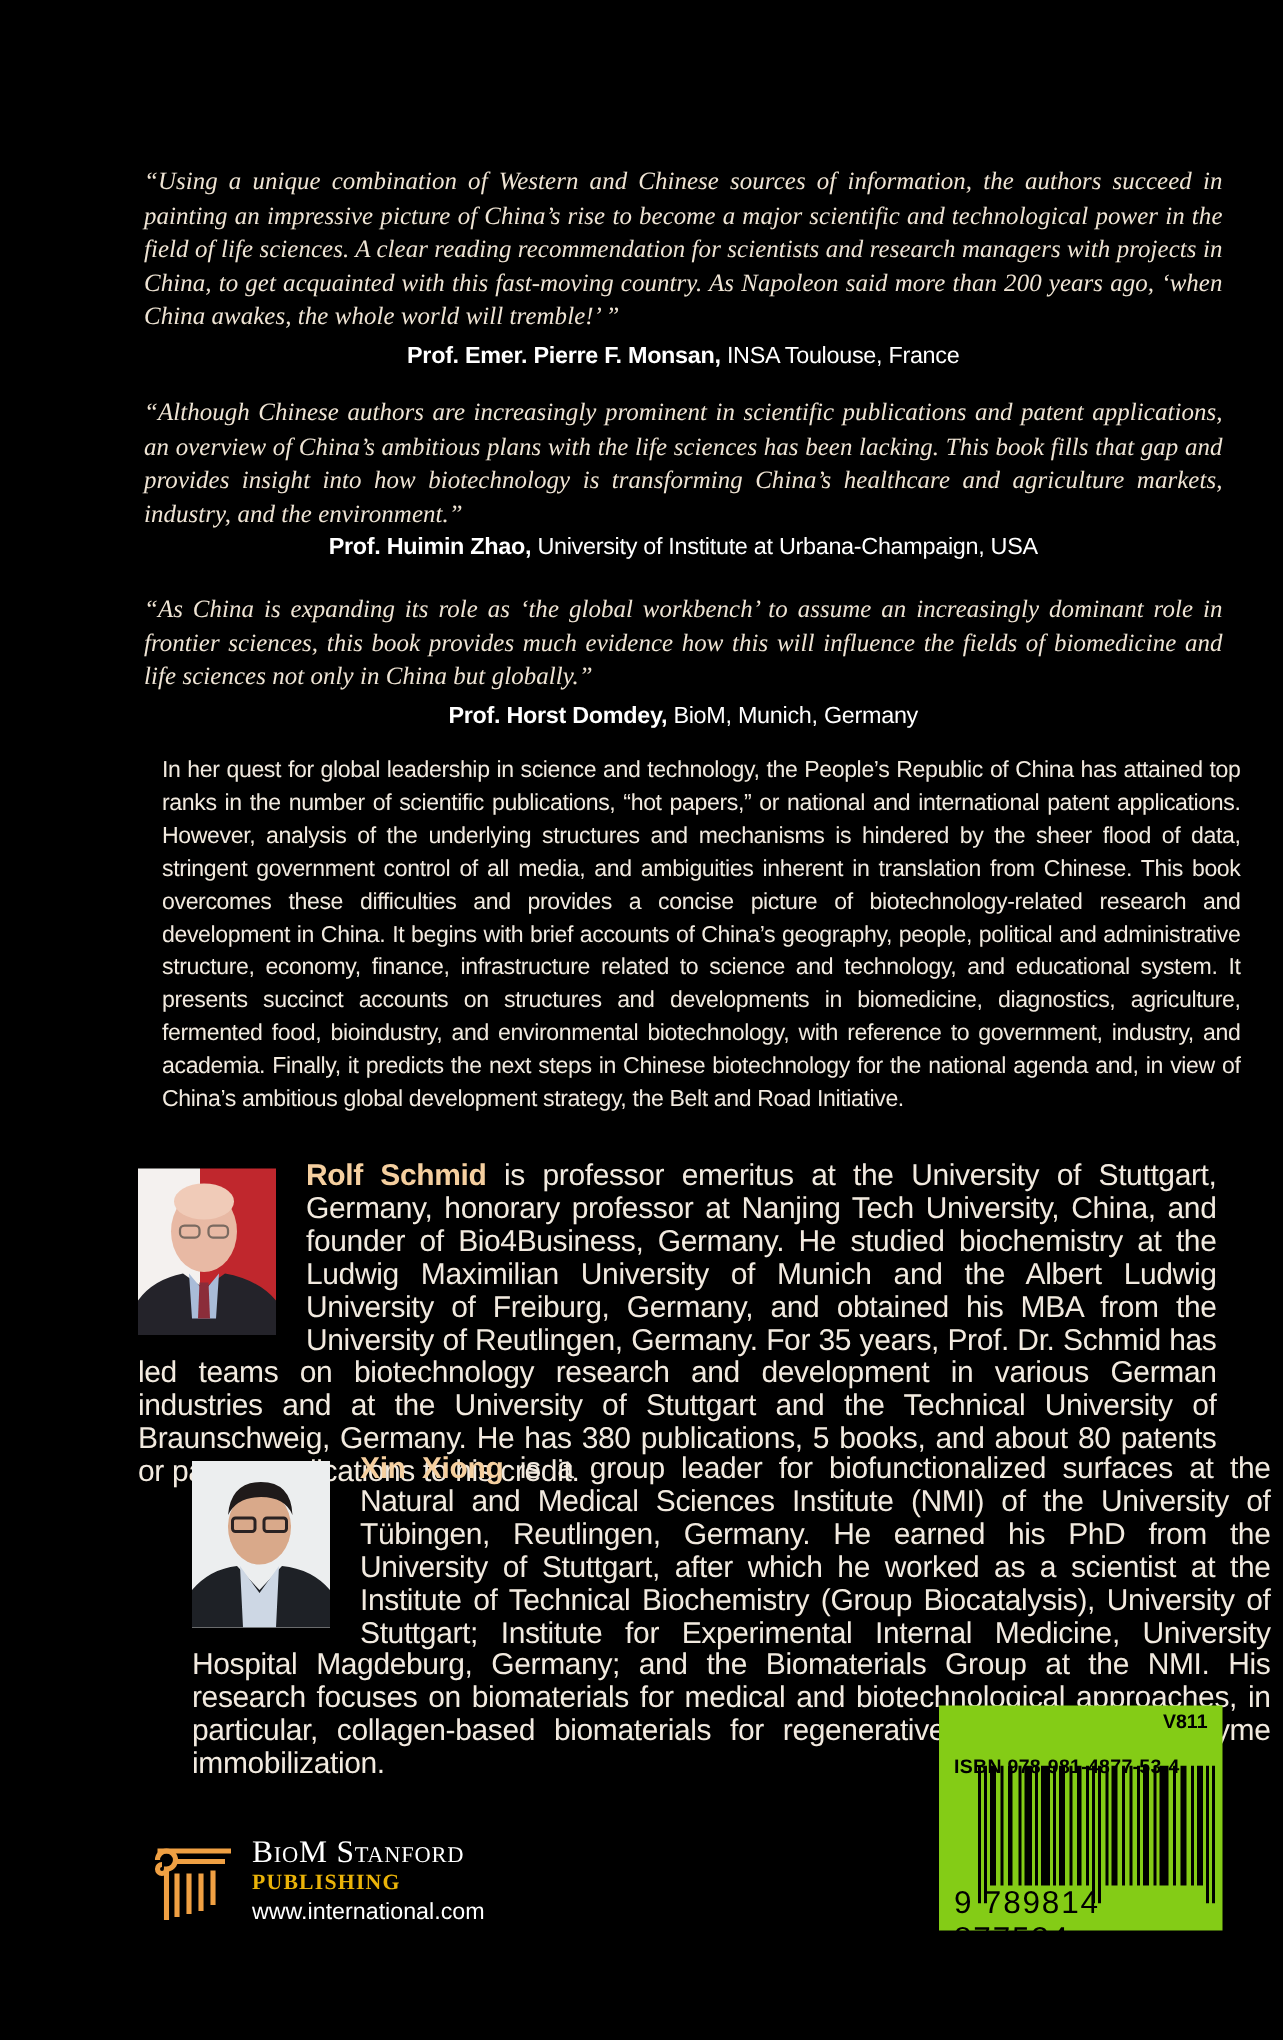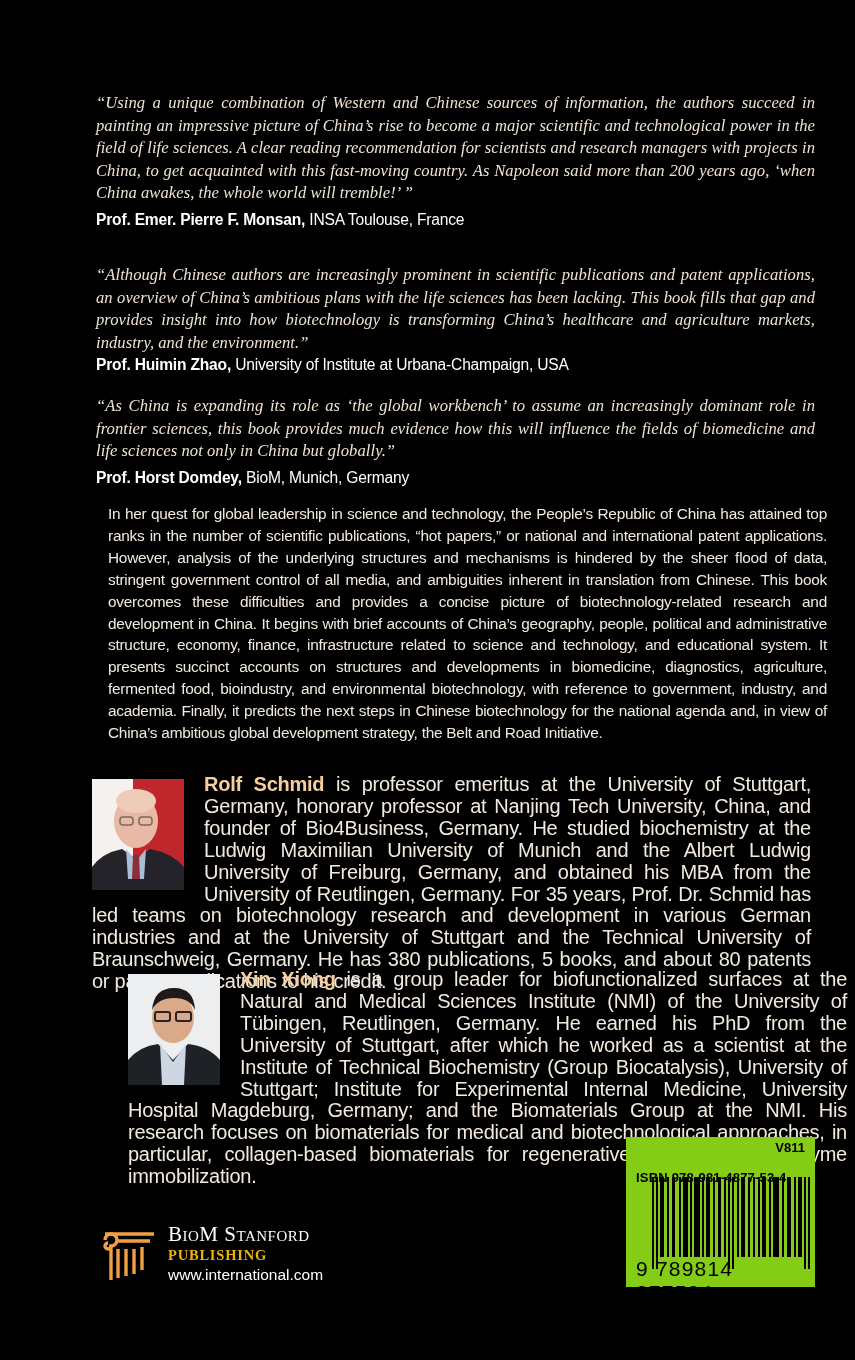"“Using a unique combination of" div.quote { top: 92px -> 110px }
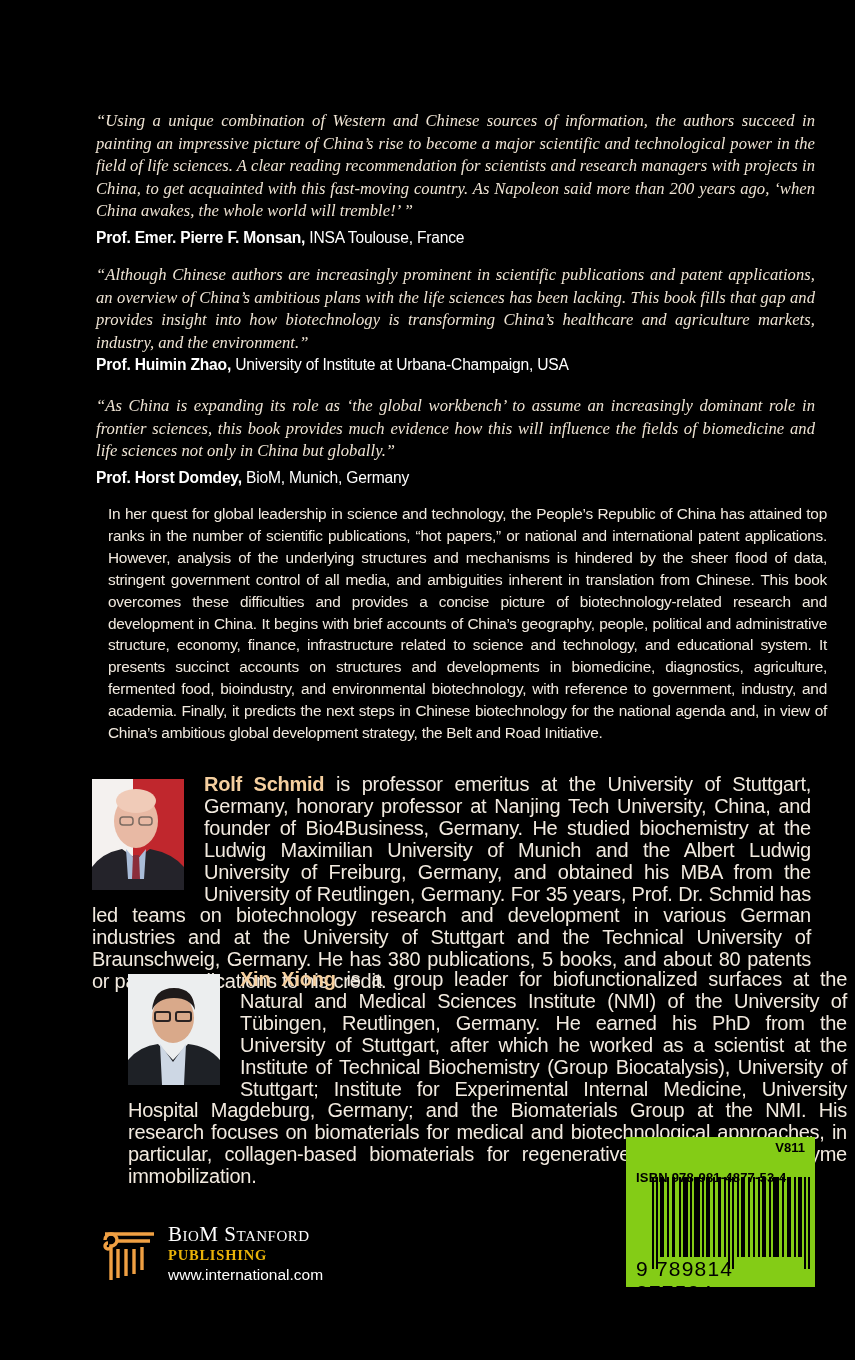"Prof. Emer. Pierre F. Monsan," .attrib { text-align: left -> center }
